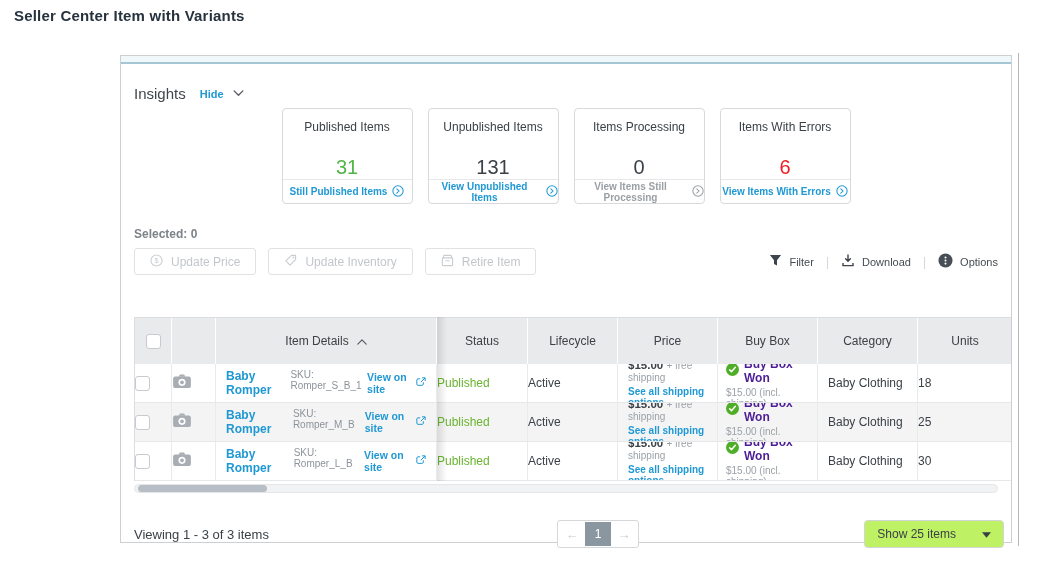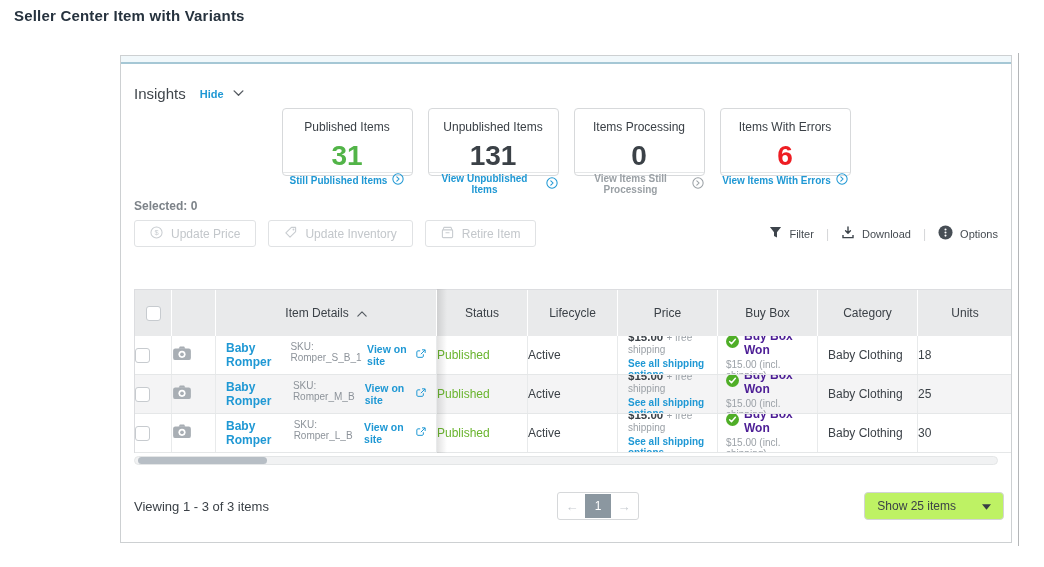"Published Items" .card { height: 68px -> 96px }
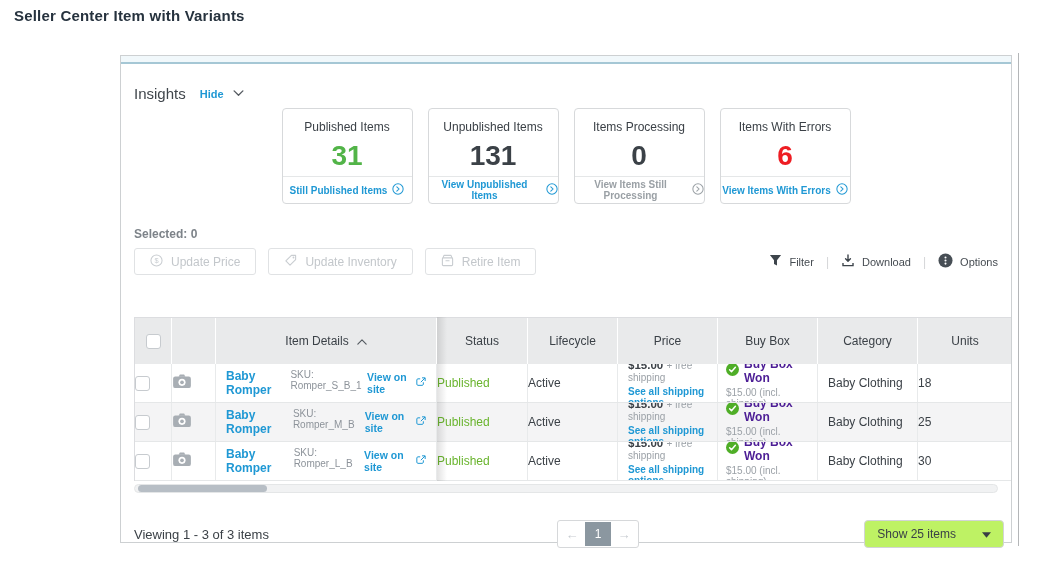"31" .card-value { font-size: 28px -> 20px; font-weight: 700 -> 400; margin-top: 6px -> 22px }
